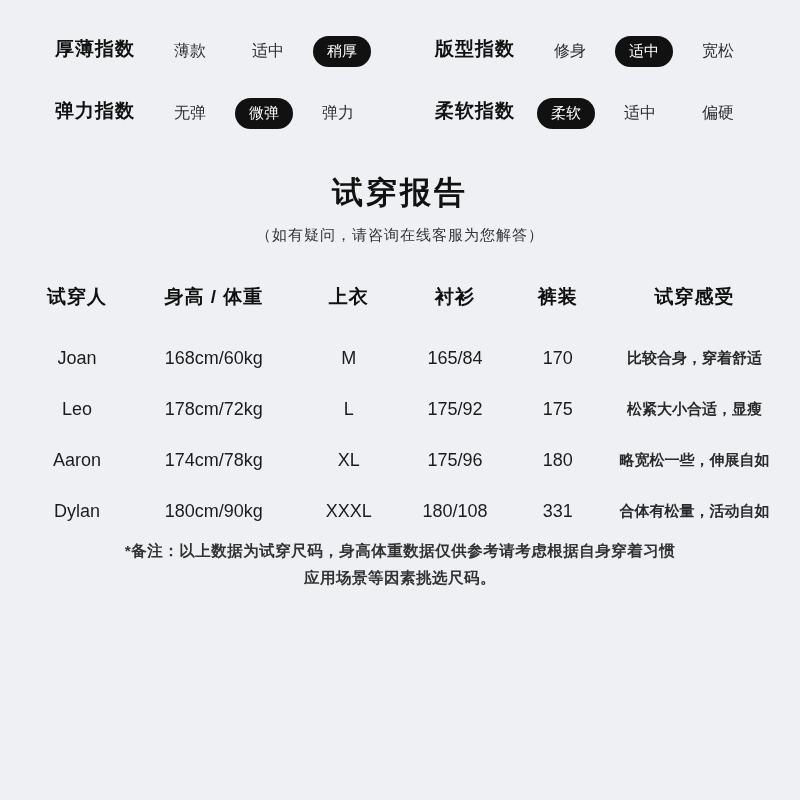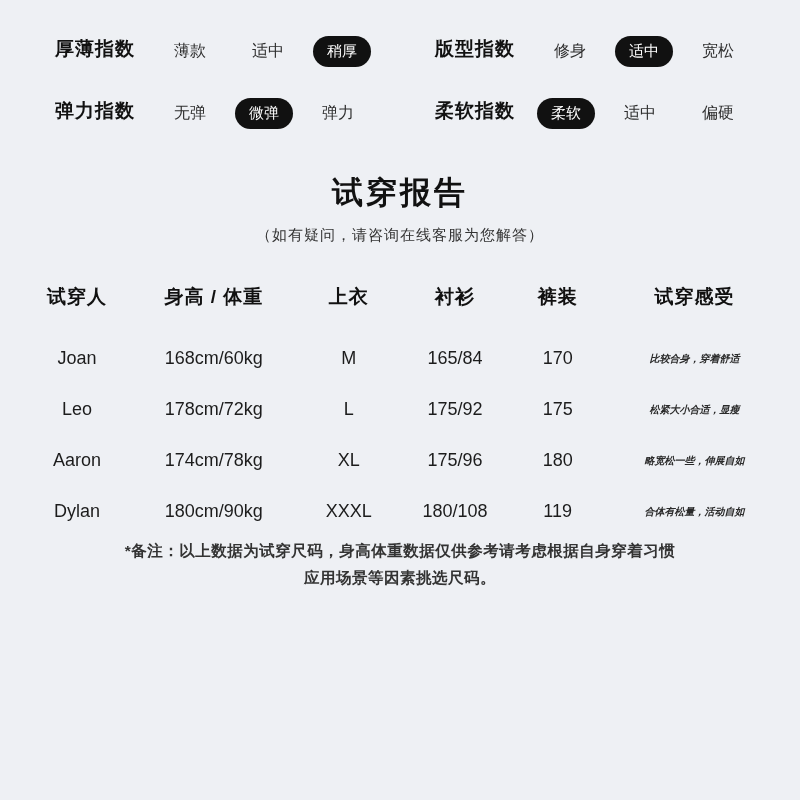"比较合身，穿着舒适" .t-body-row .t-cell.feel { font-size: 10px -> 15px; font-style: italic -> none }
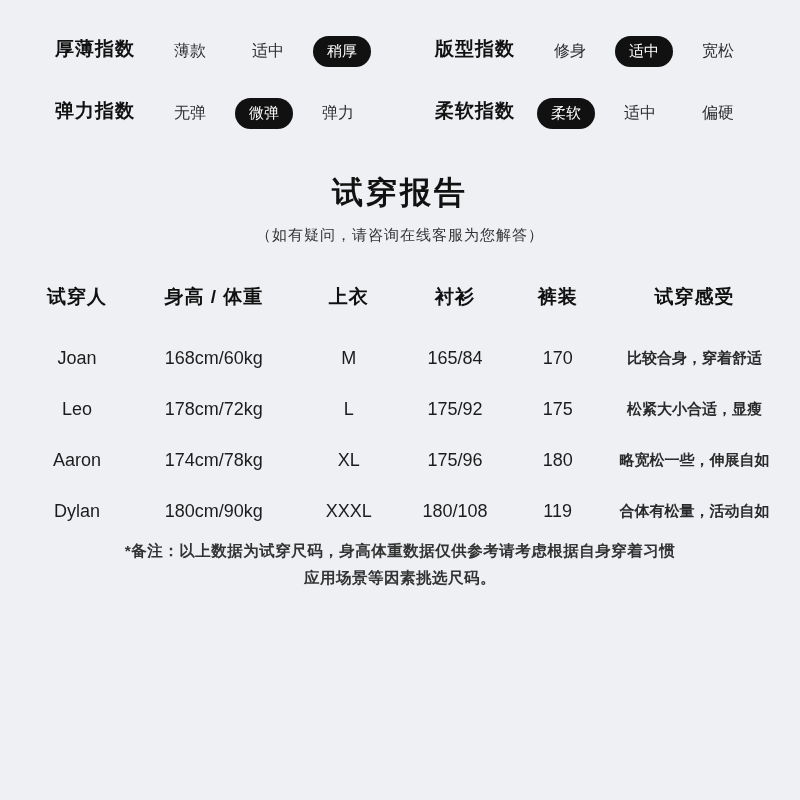"119" span.t-cell { text: 119 -> 331 }
